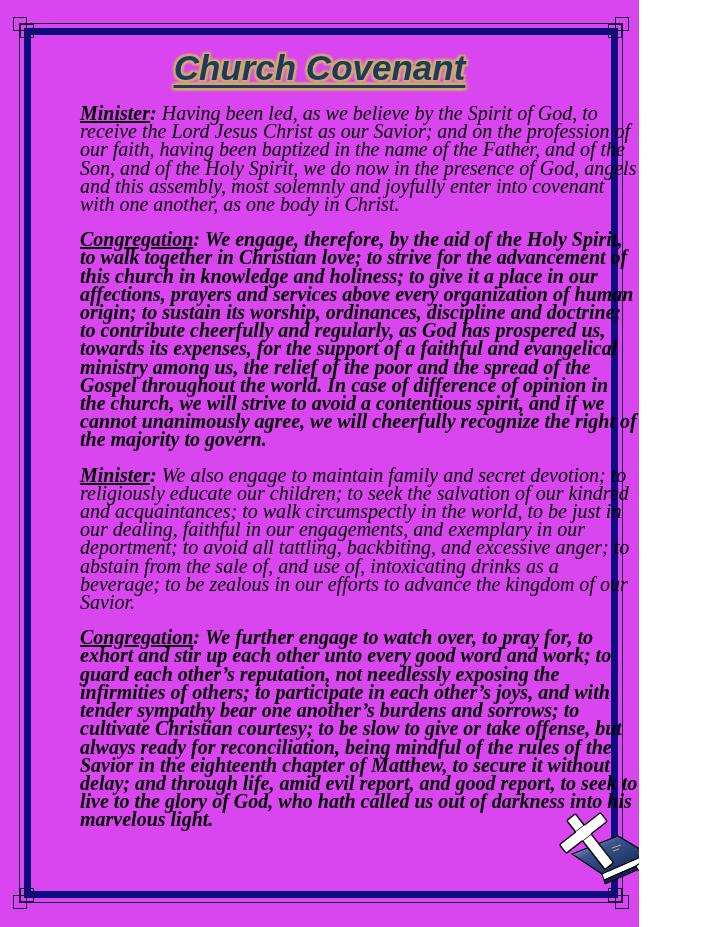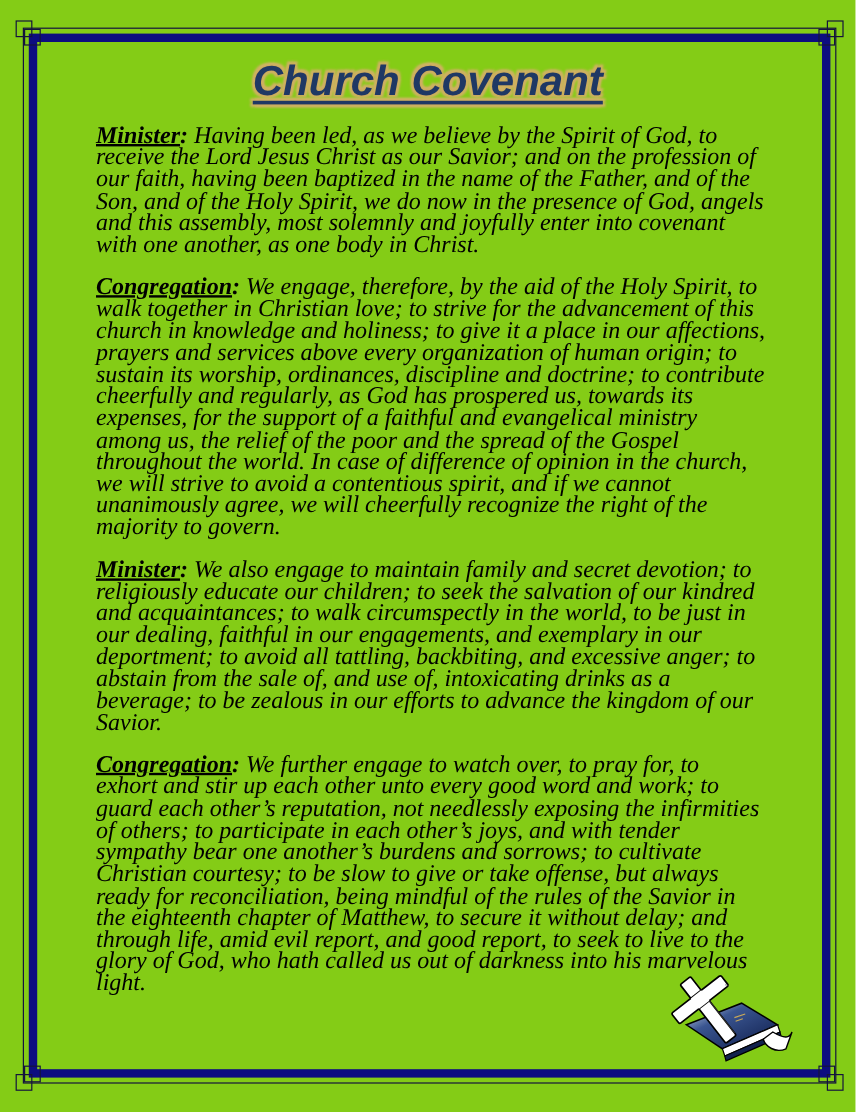"Church Covenant" .page { background: #84cc16 -> #d946ef; width: 713px -> 639px }
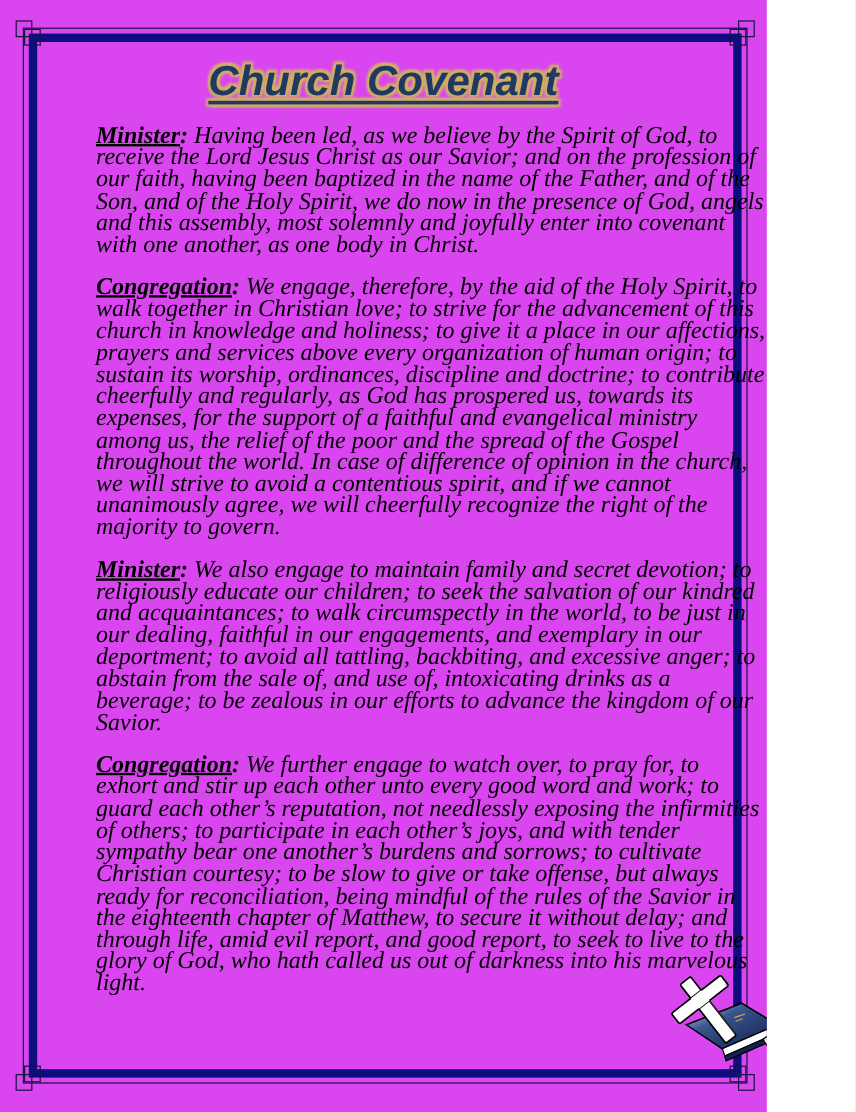"We engage, therefore, by the" p.bold .body-text { font-weight: normal -> bold }
